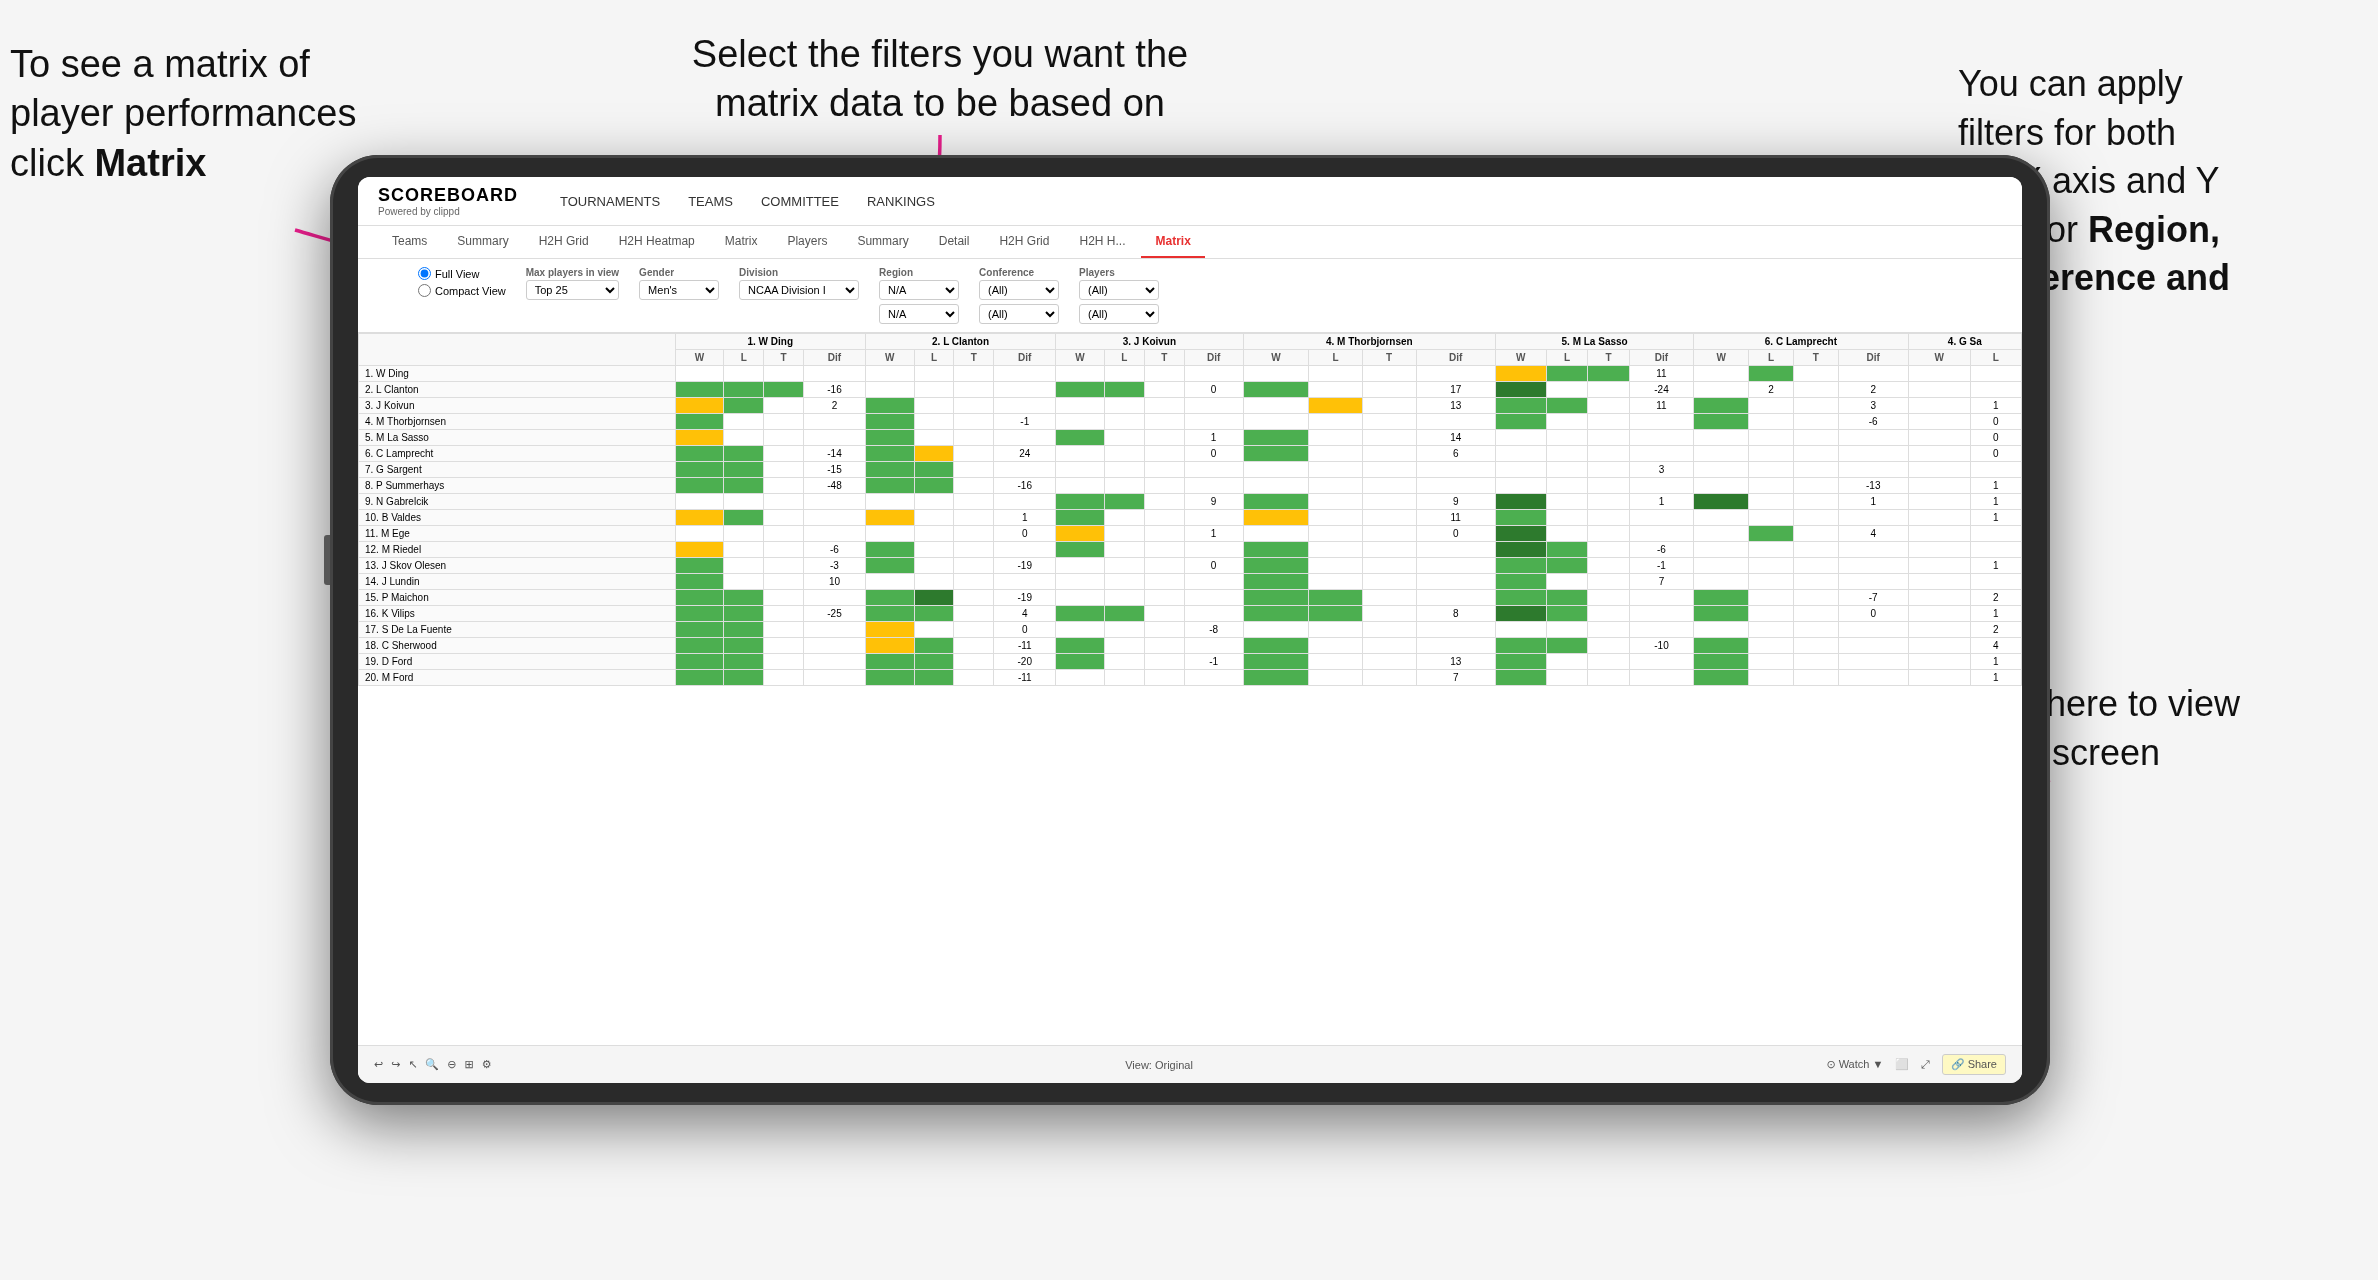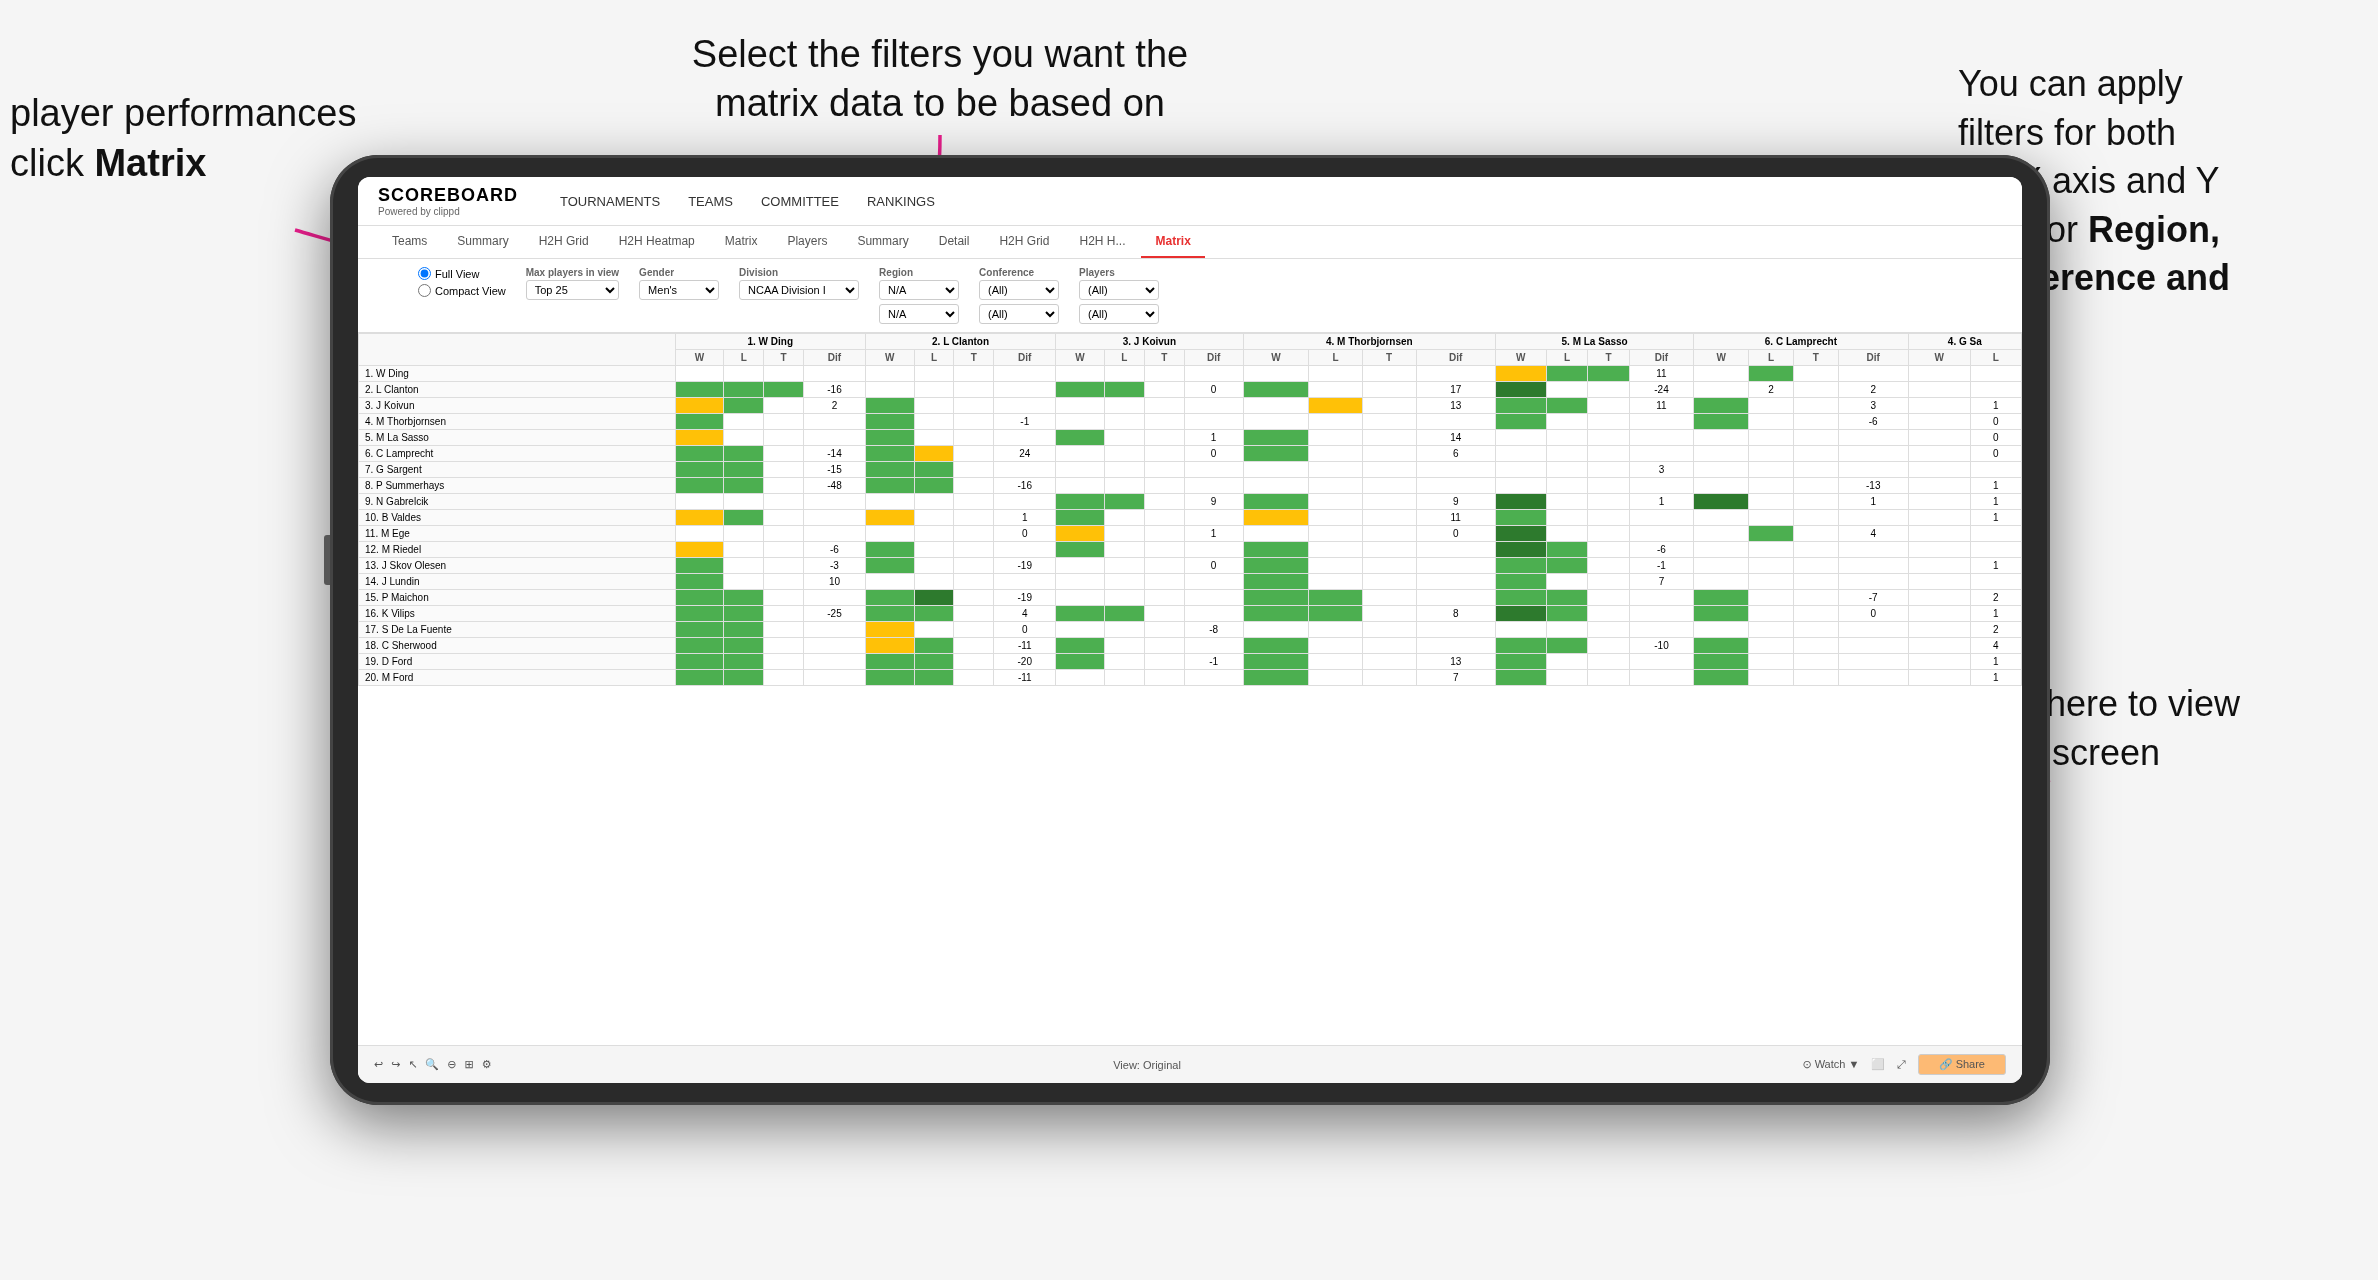"To see a matrix of" span { html: none -> <span>To see a matrix of</span> }
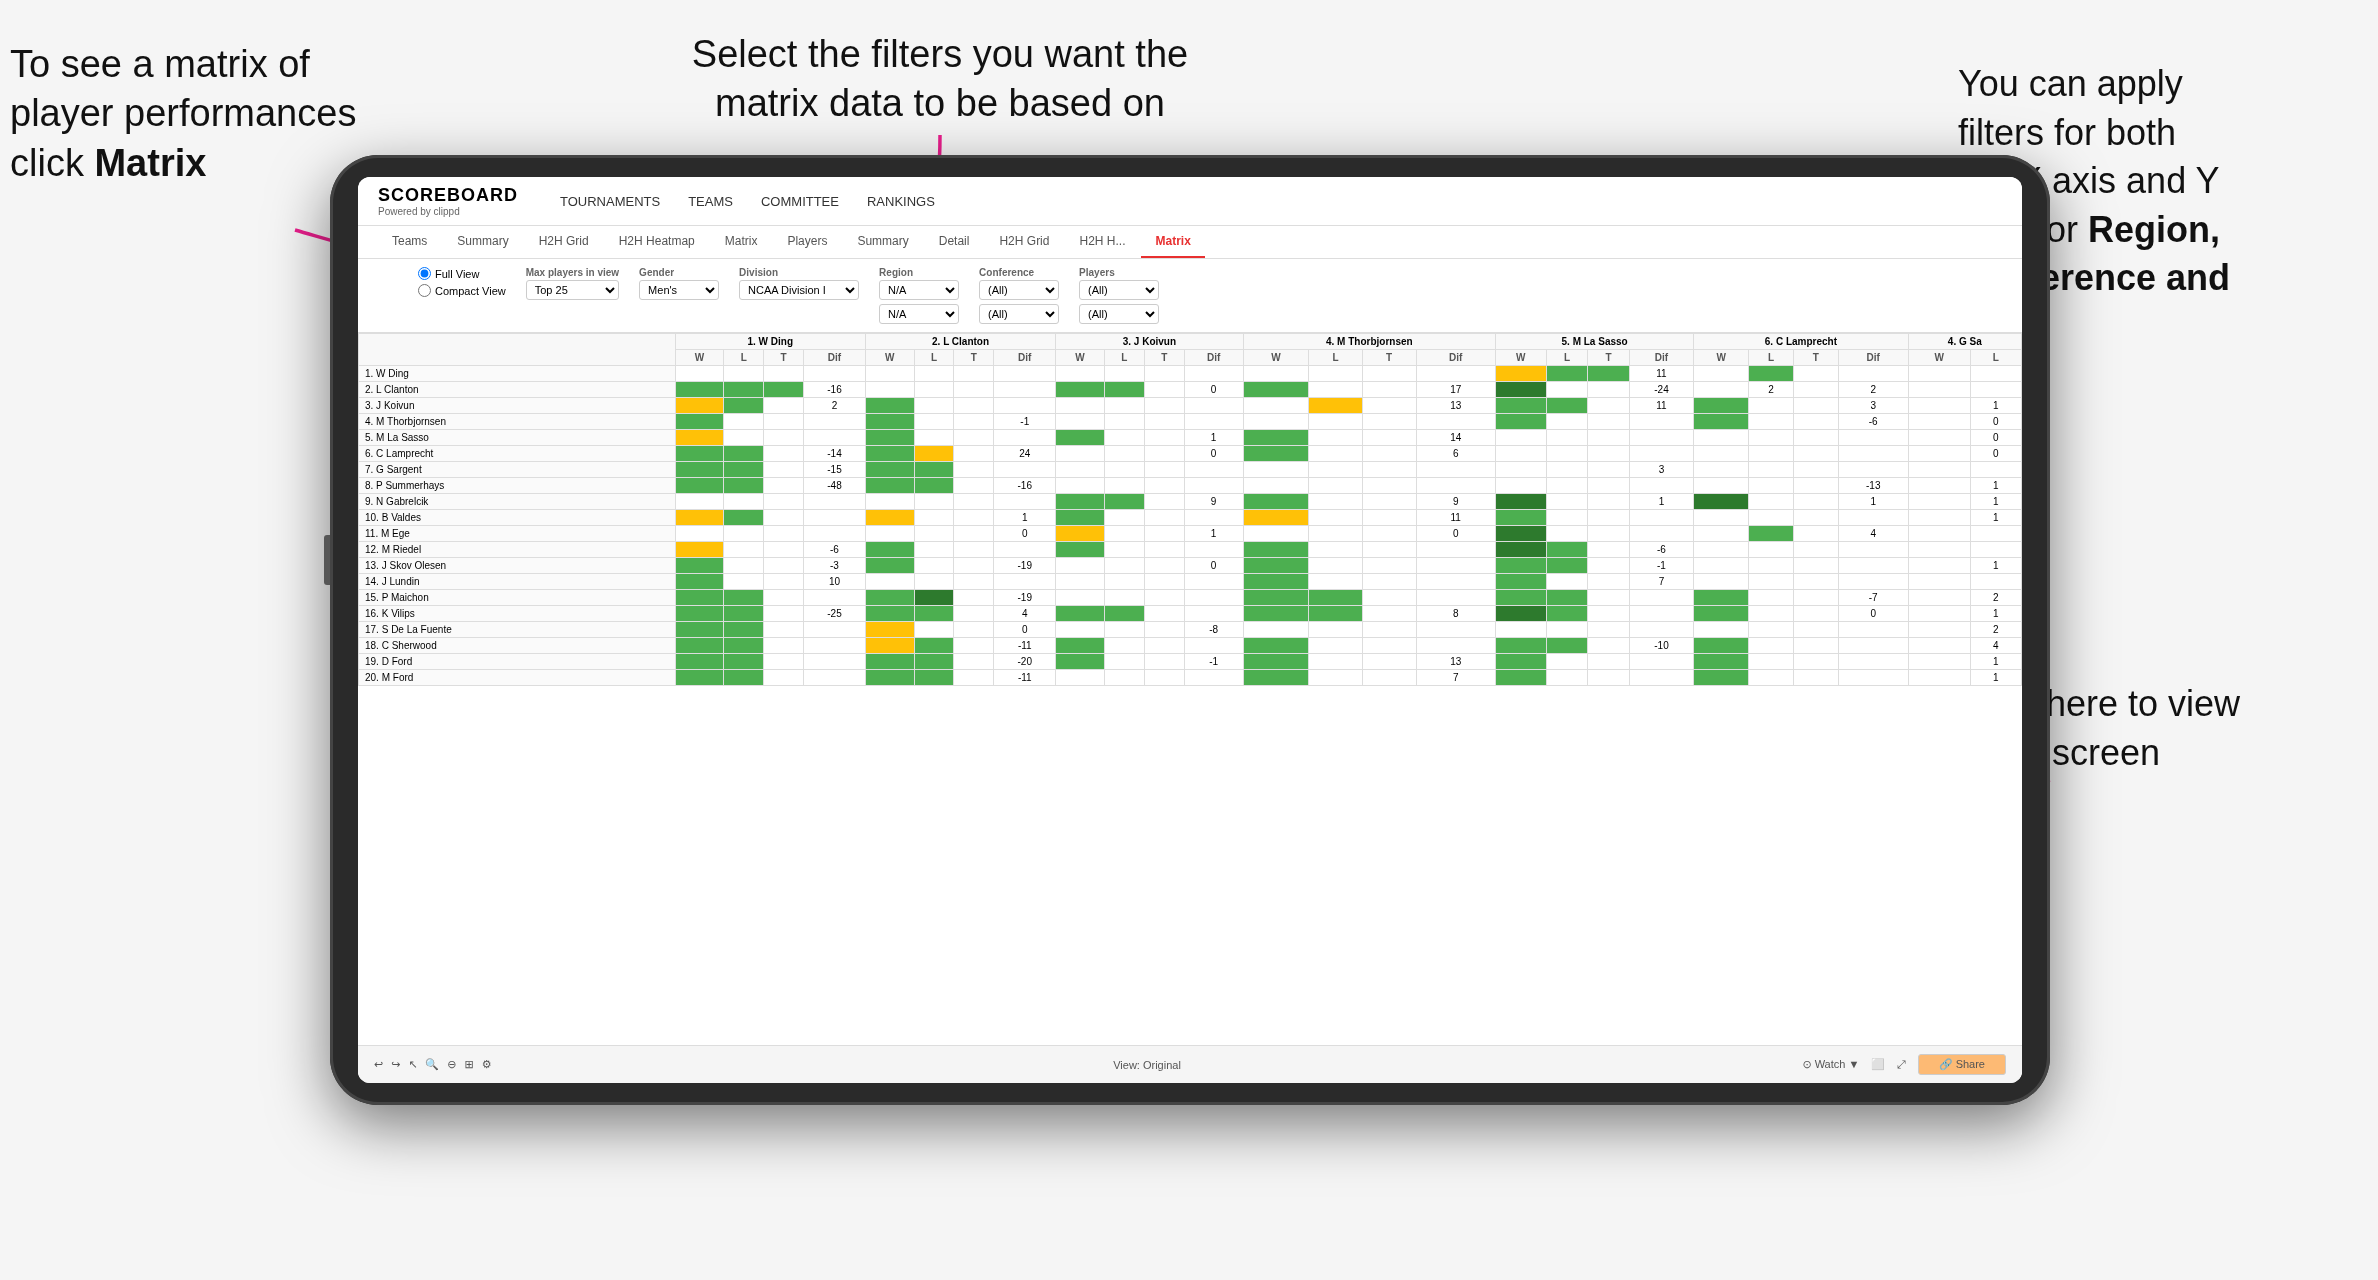"🔗 Share" .toolbar-btn { background: #fdba74 -> #fef9c3; padding: 3px 20px -> 3px 8px }
